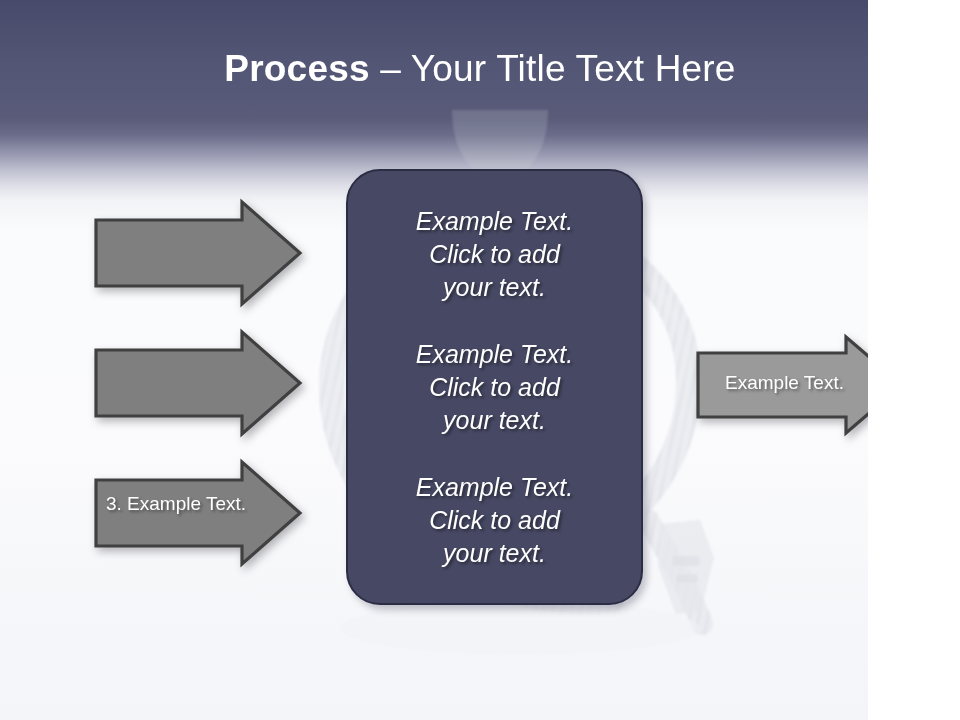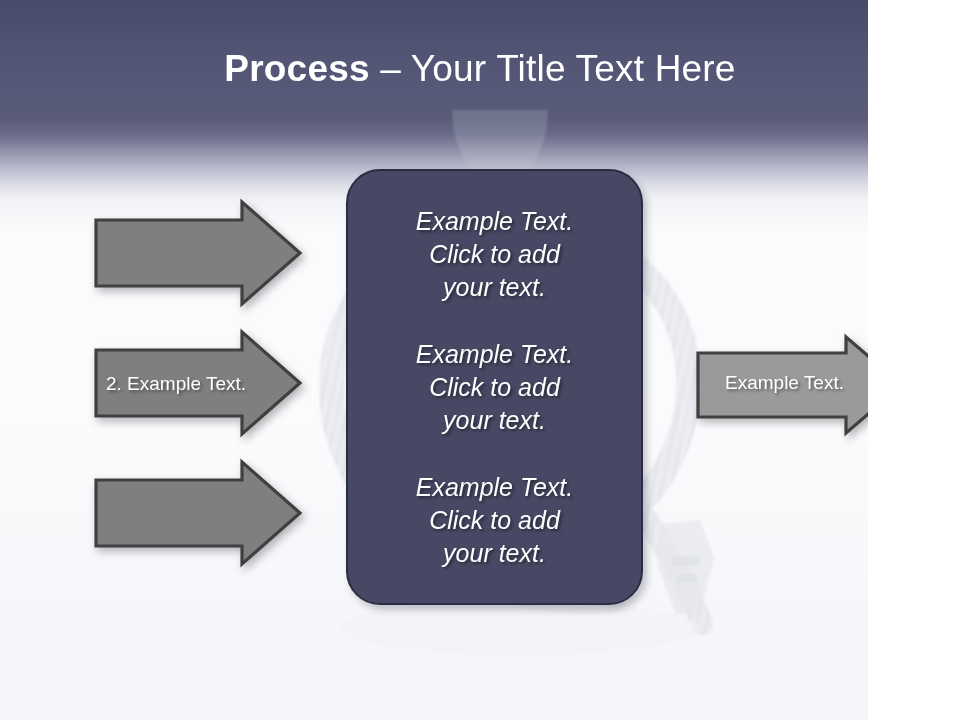"2. Example Text." div.arrow-label { html: <div>2. Example Text.</div> -> none }
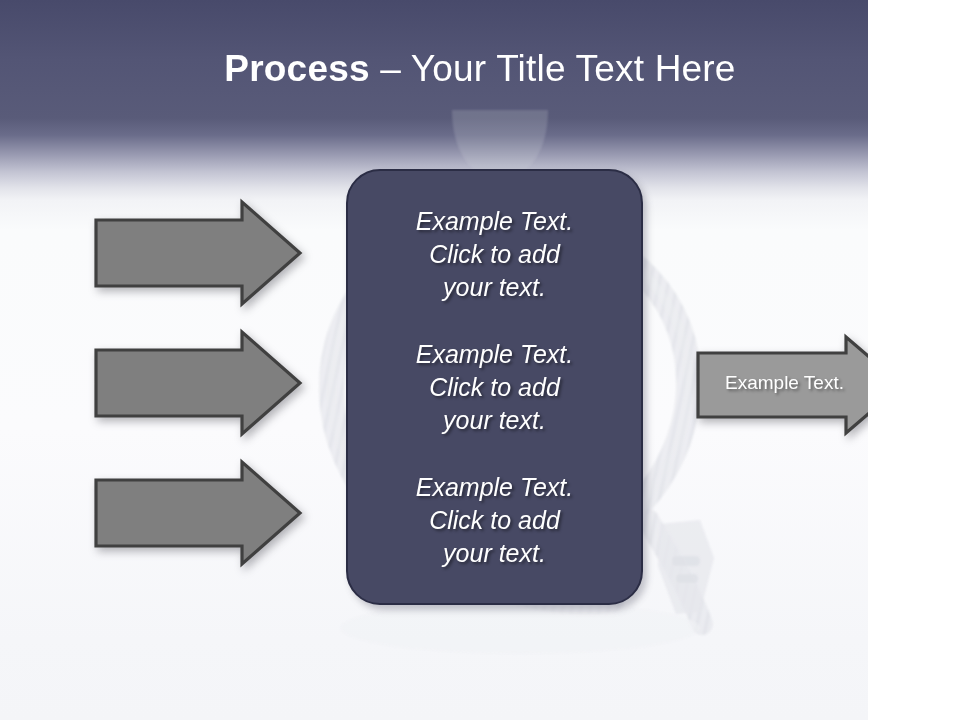"3. Example Text." div.arrow-label { html: none -> <div>3. Example Text.</div> }
